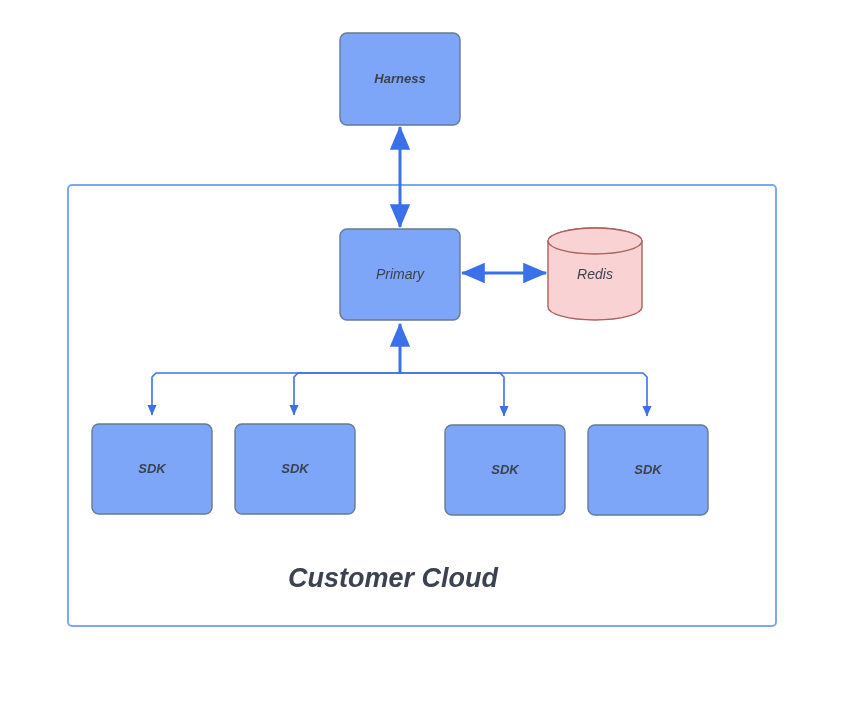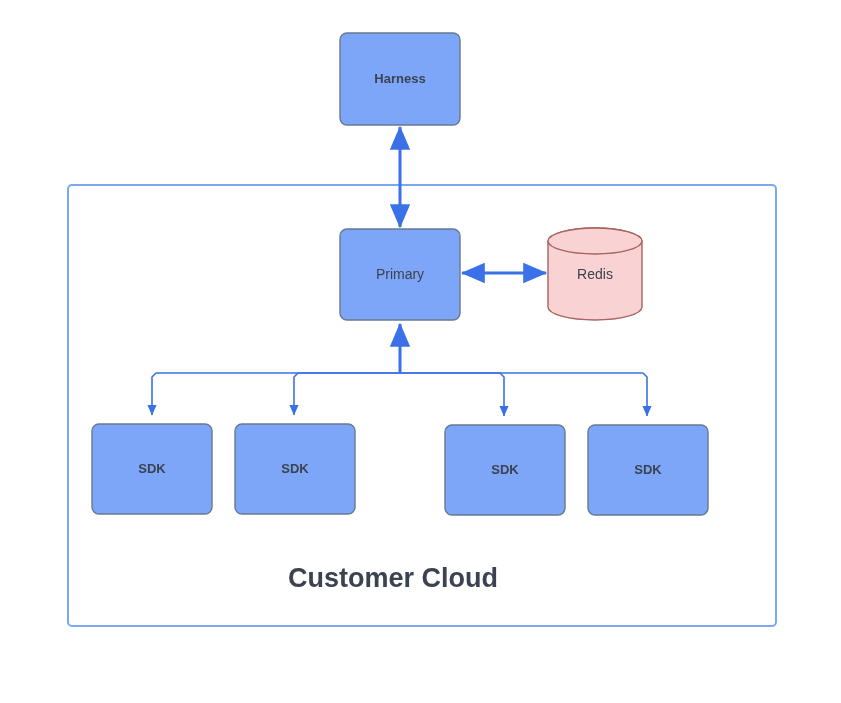"Harness" #diagram-root { font-style: none -> italic }
